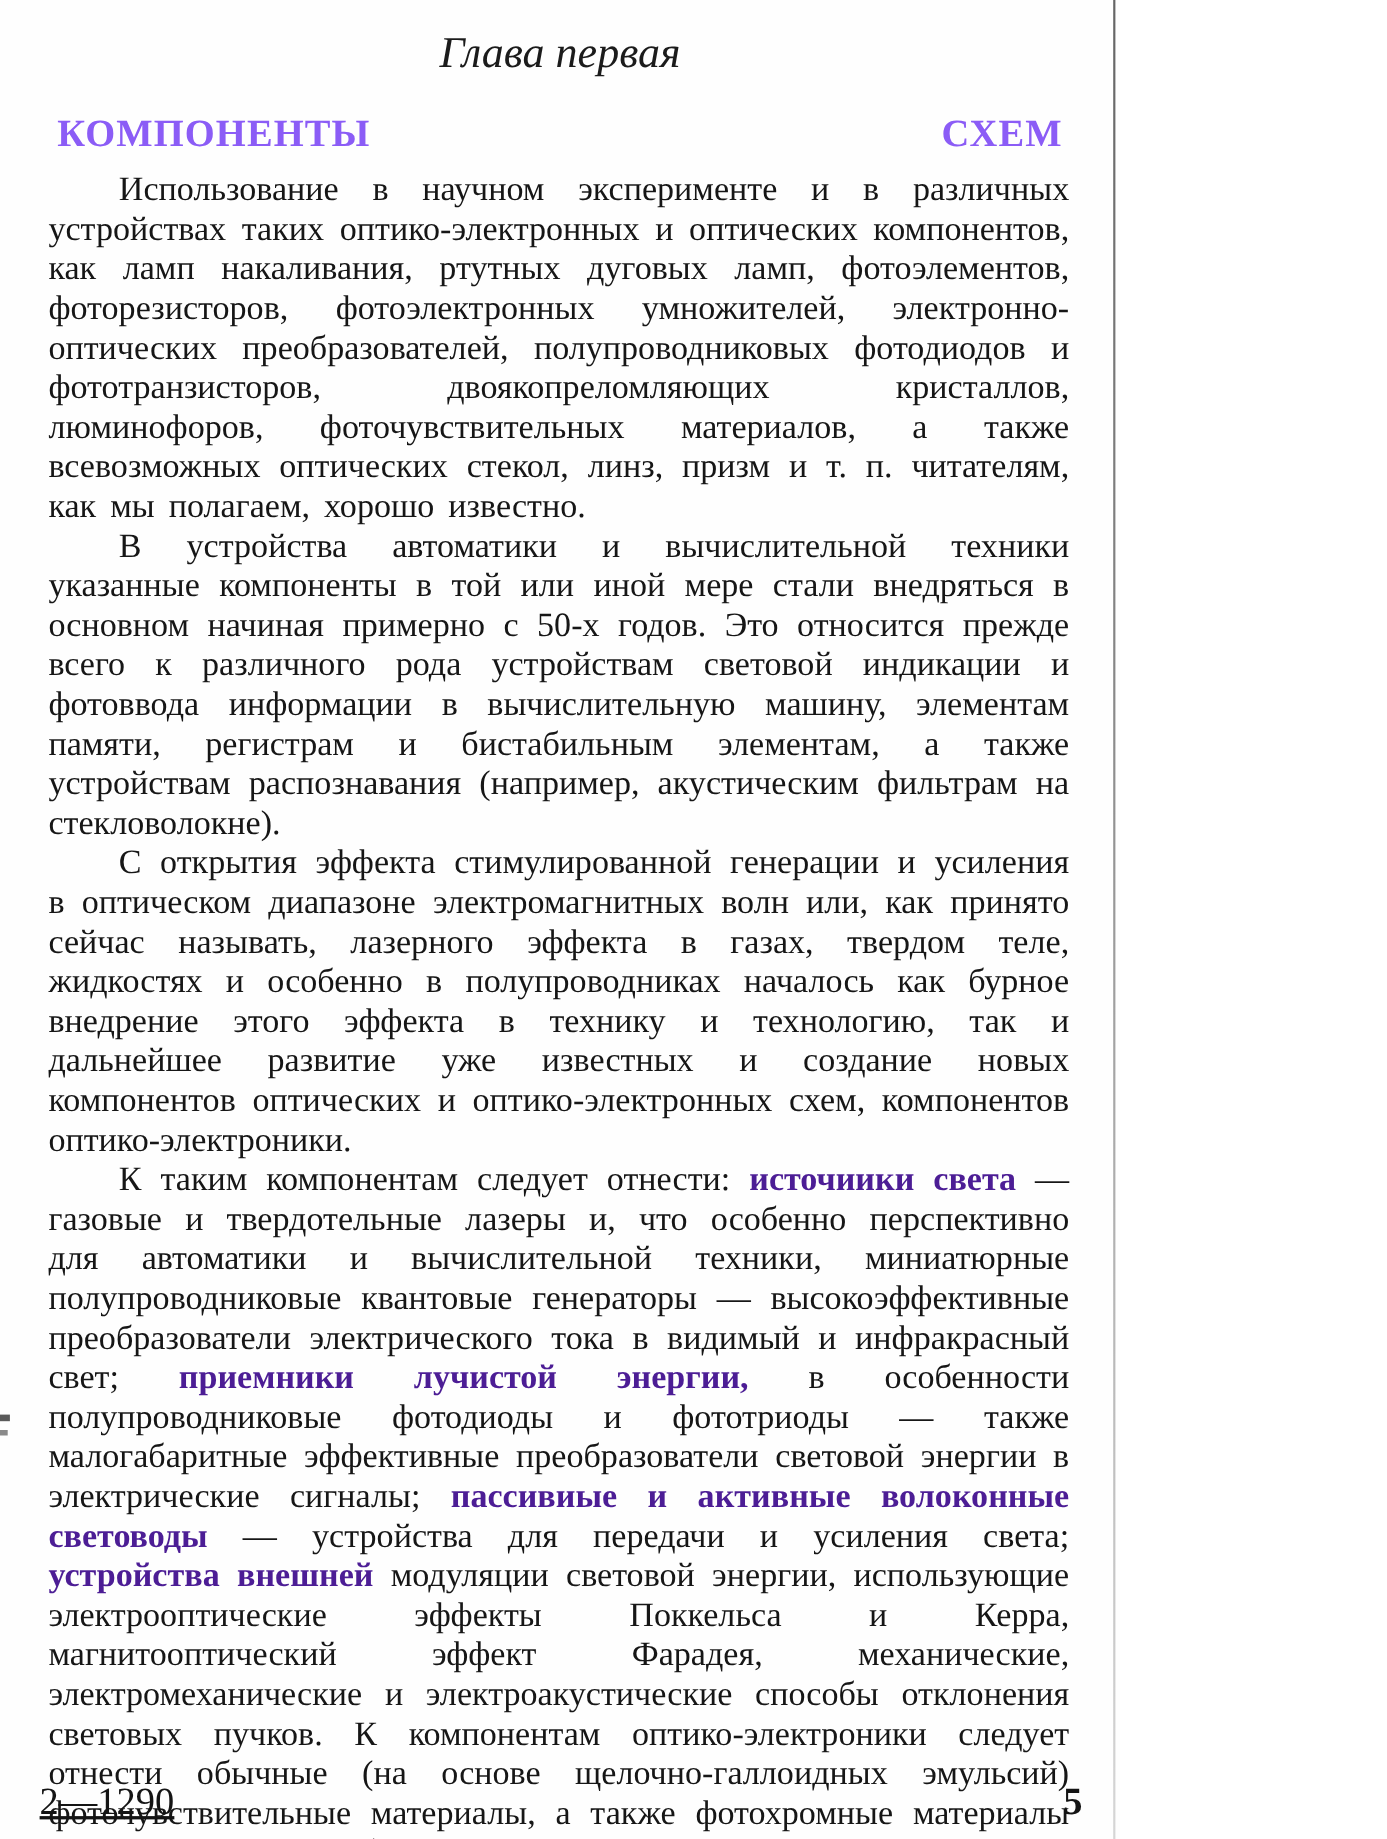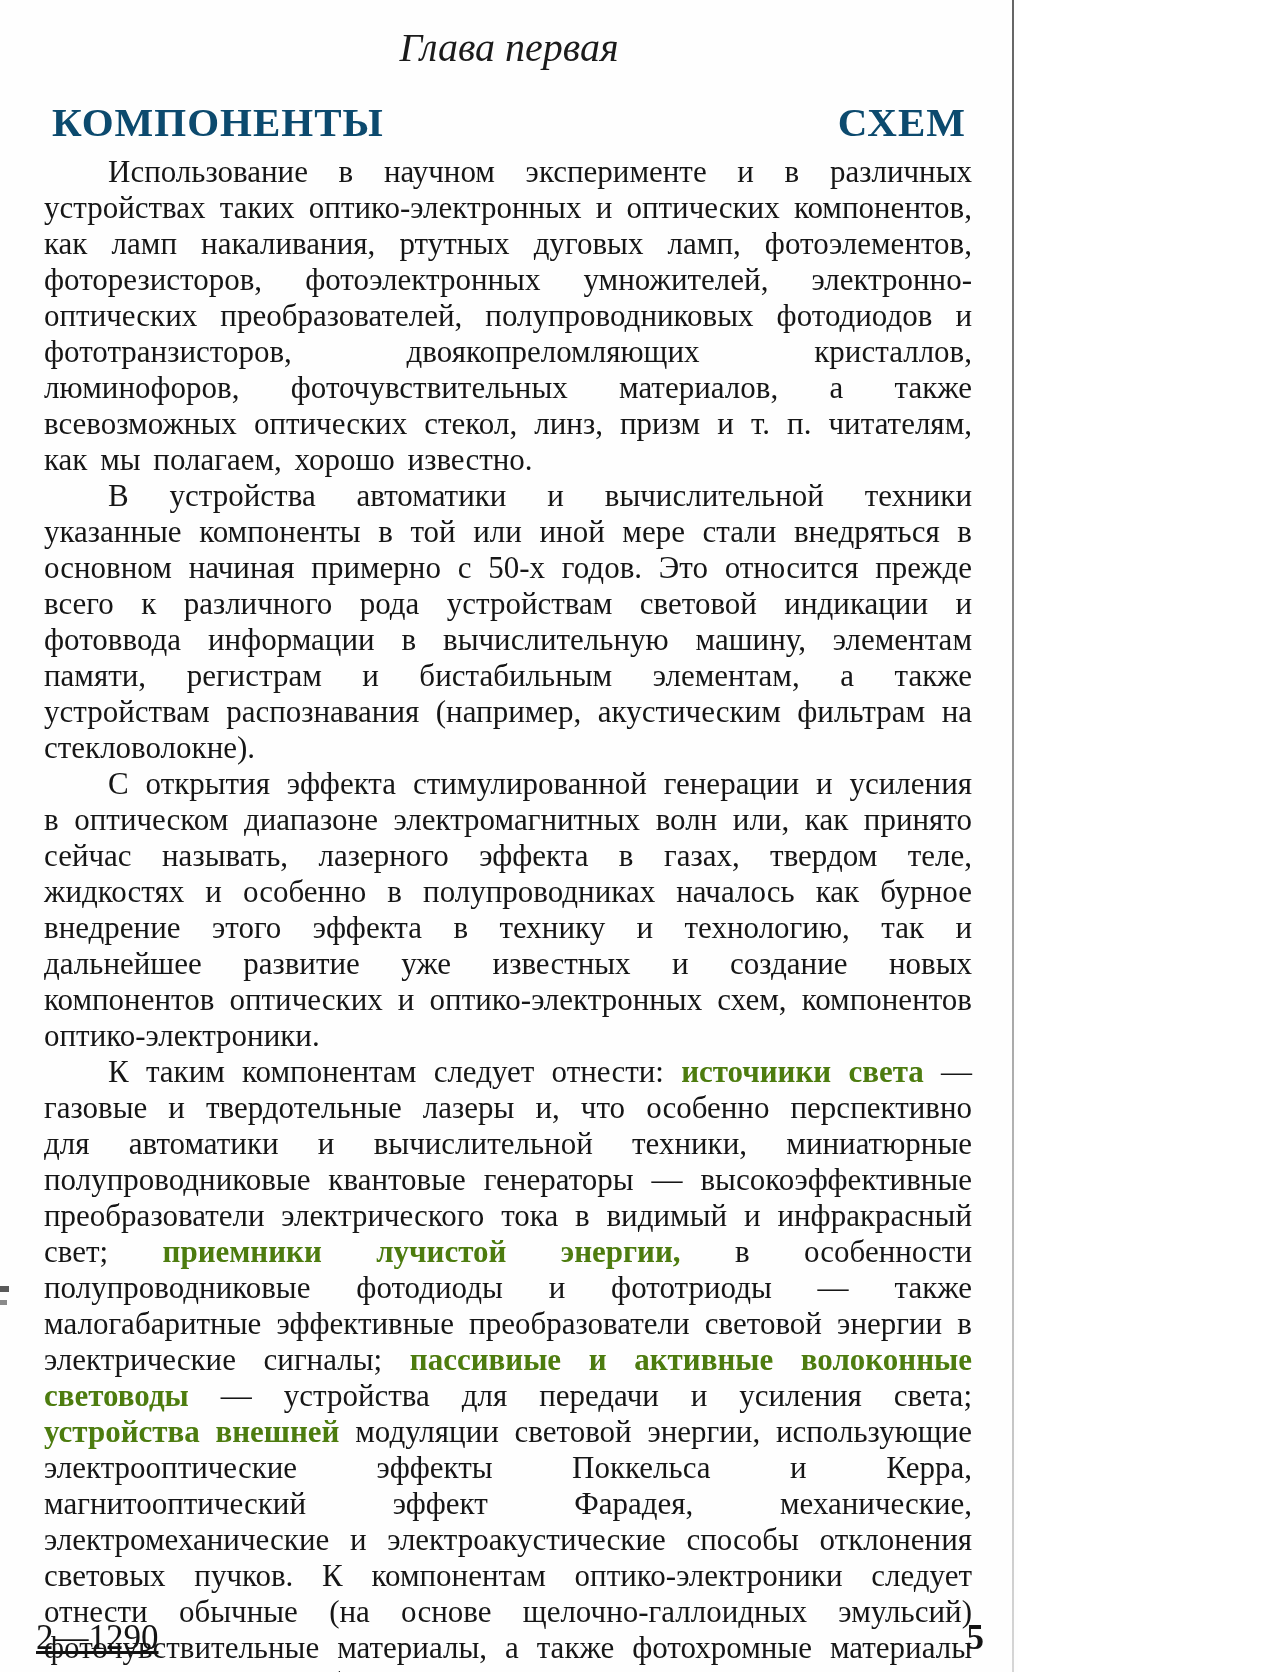"КОМПОНЕНТЫ" .chapter-heading { color: #0c4a6e -> #8b5cf6; font-size: 41px -> 35px }
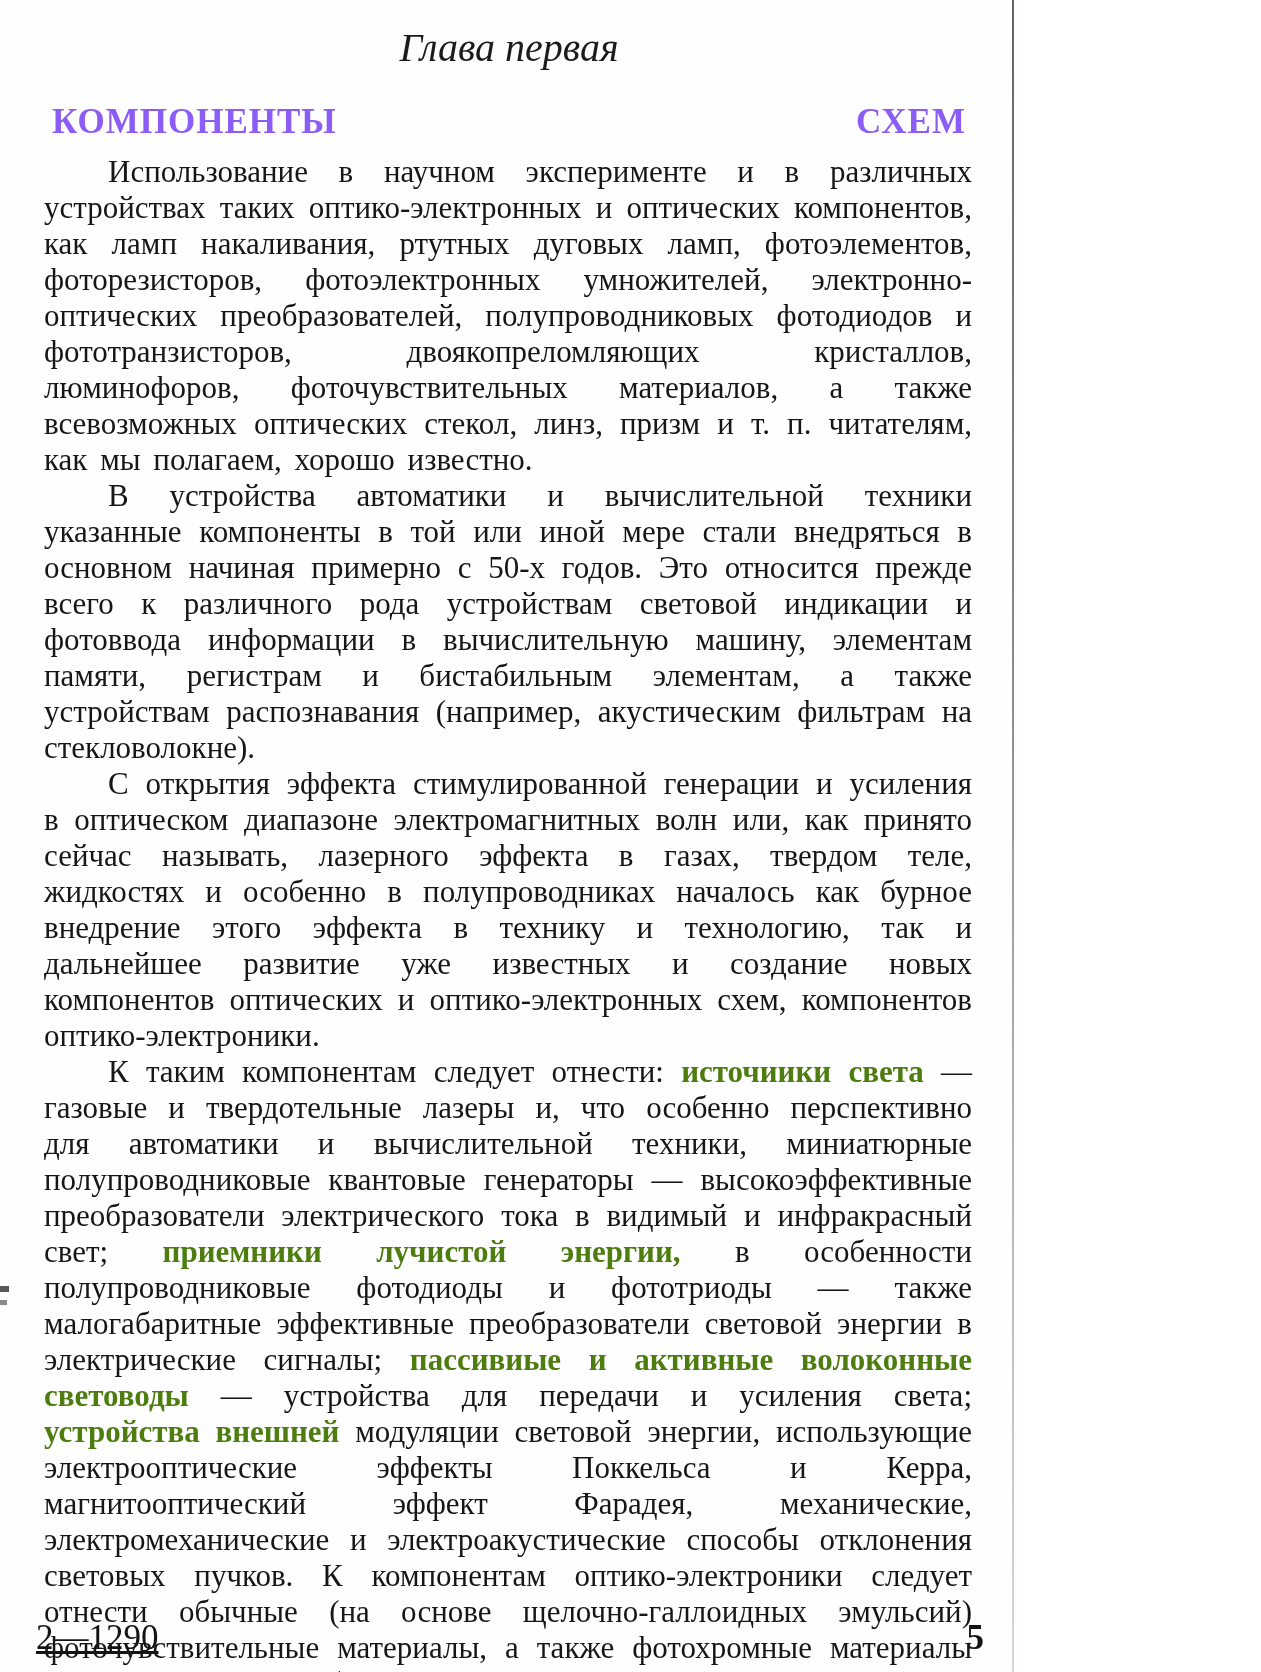"источиики света" .para b { color: #4d7c0f -> #4c1d95 }
